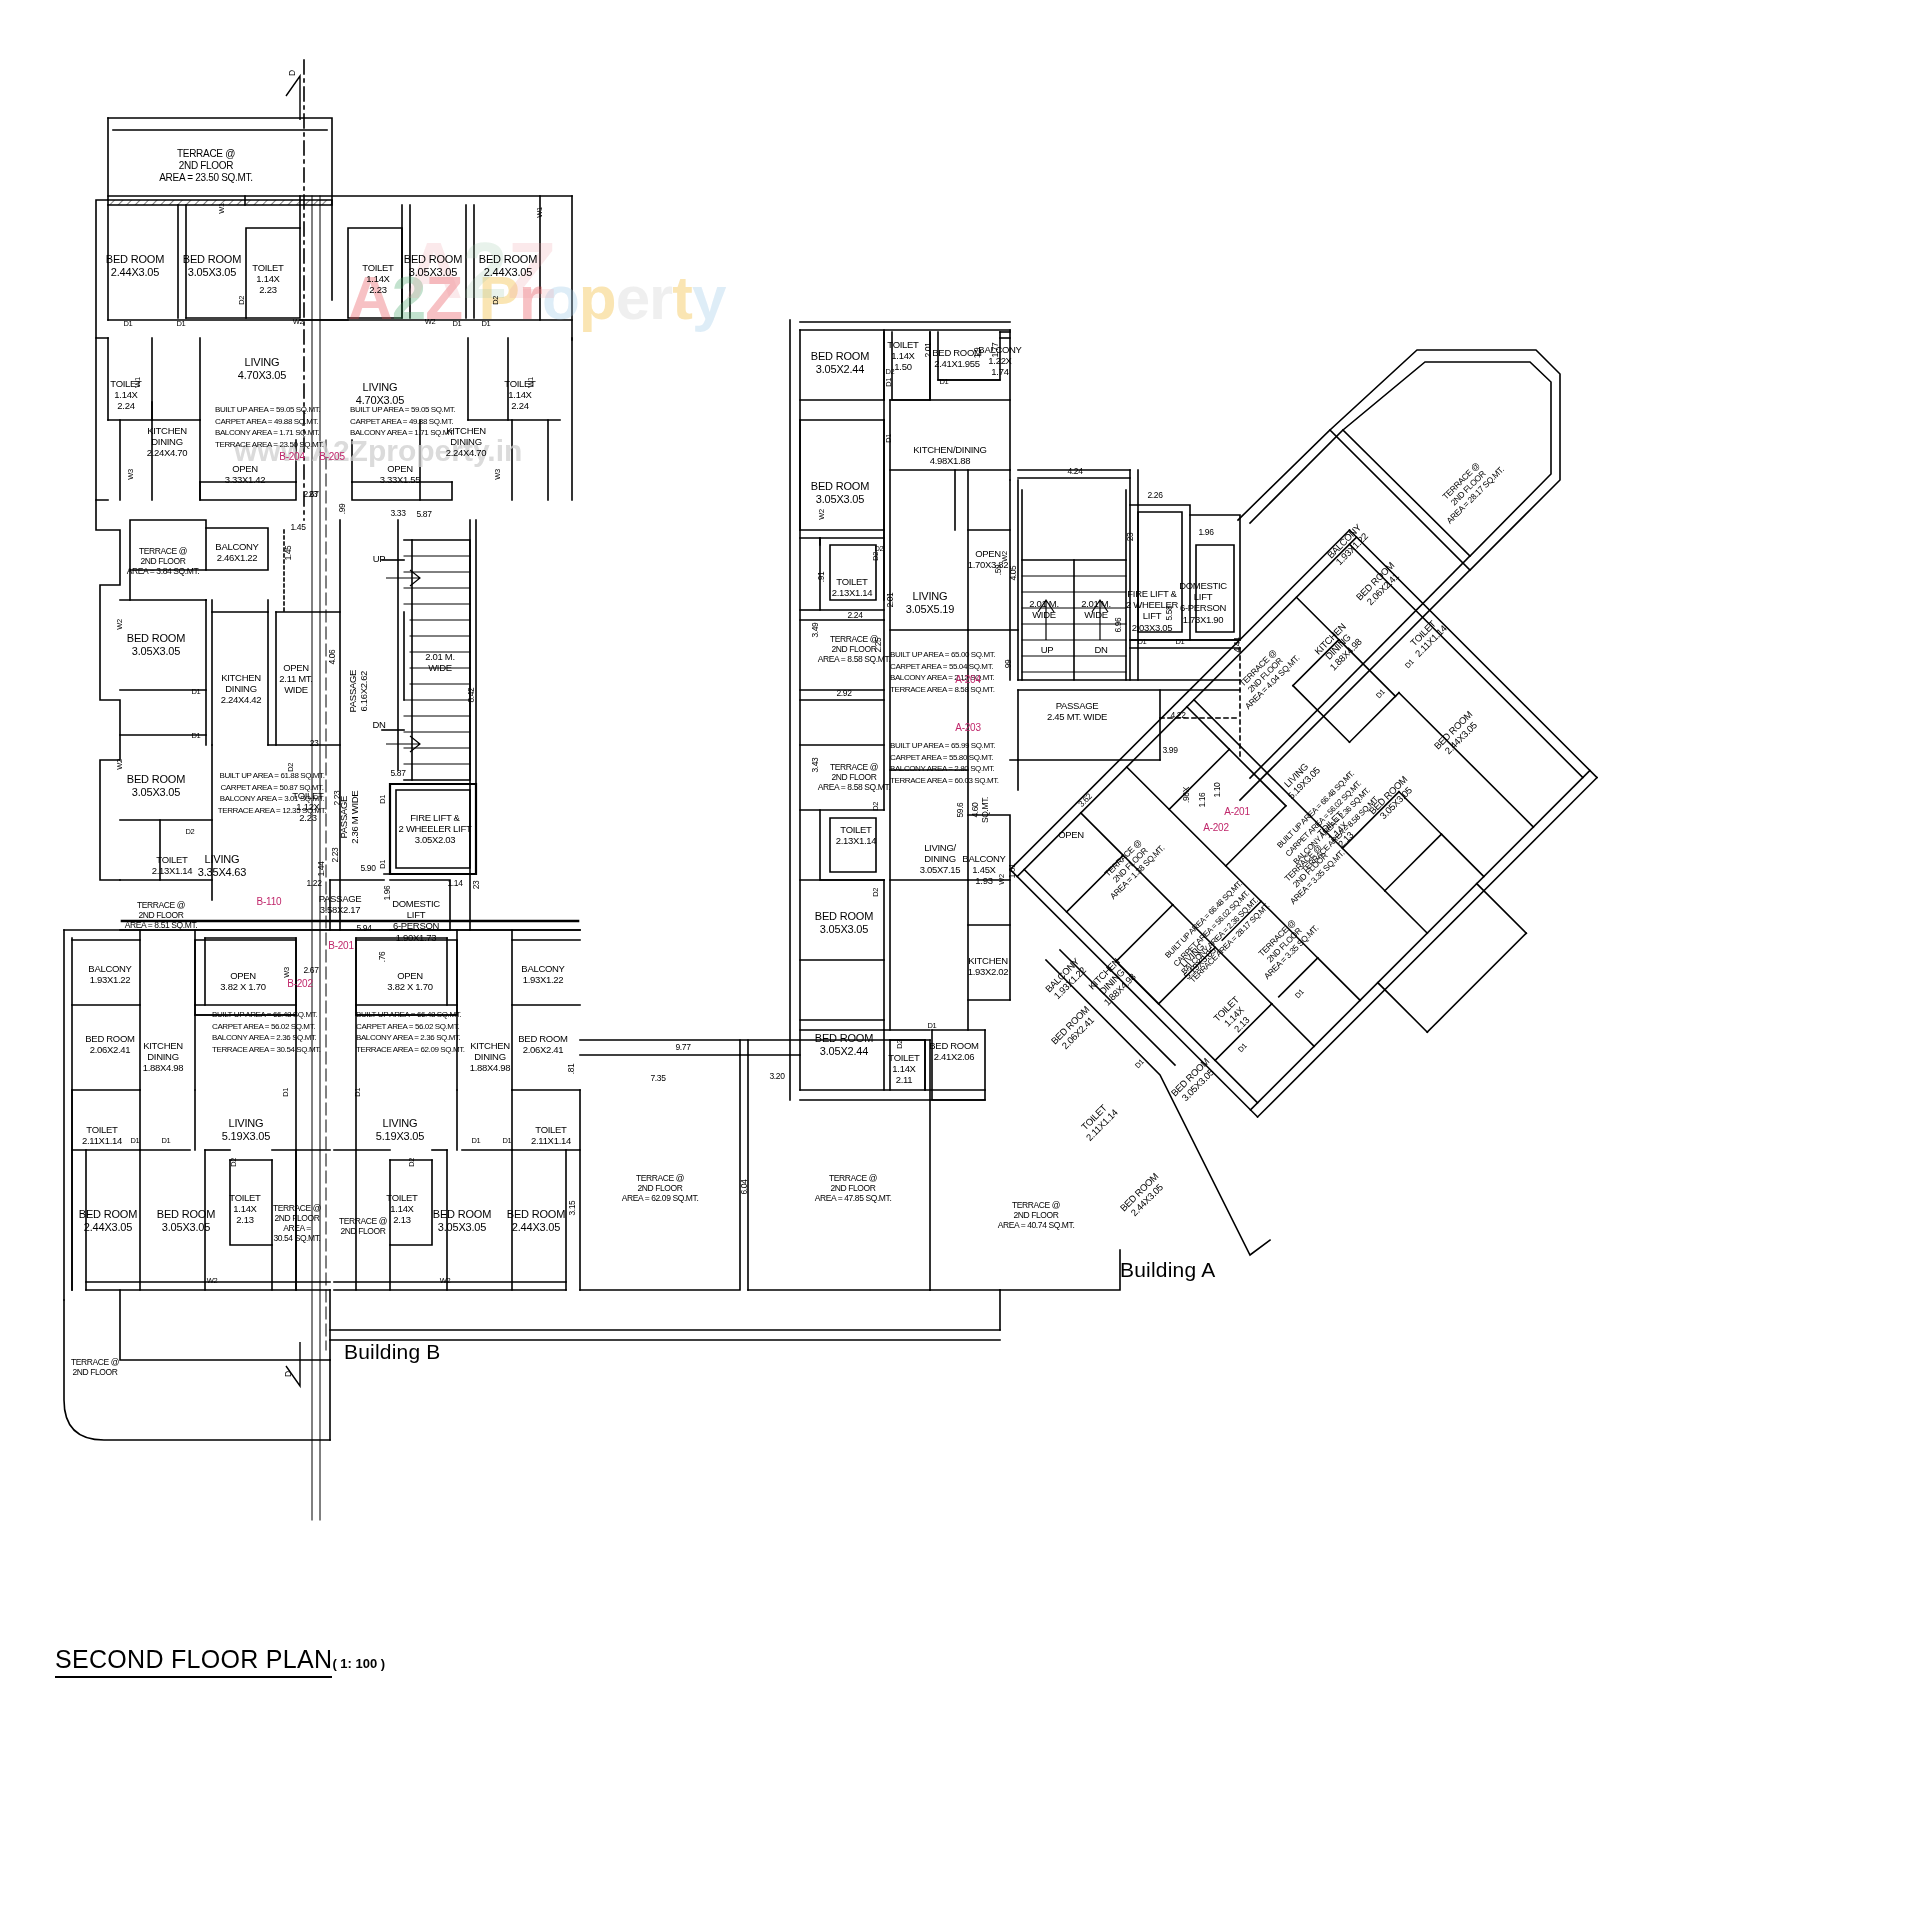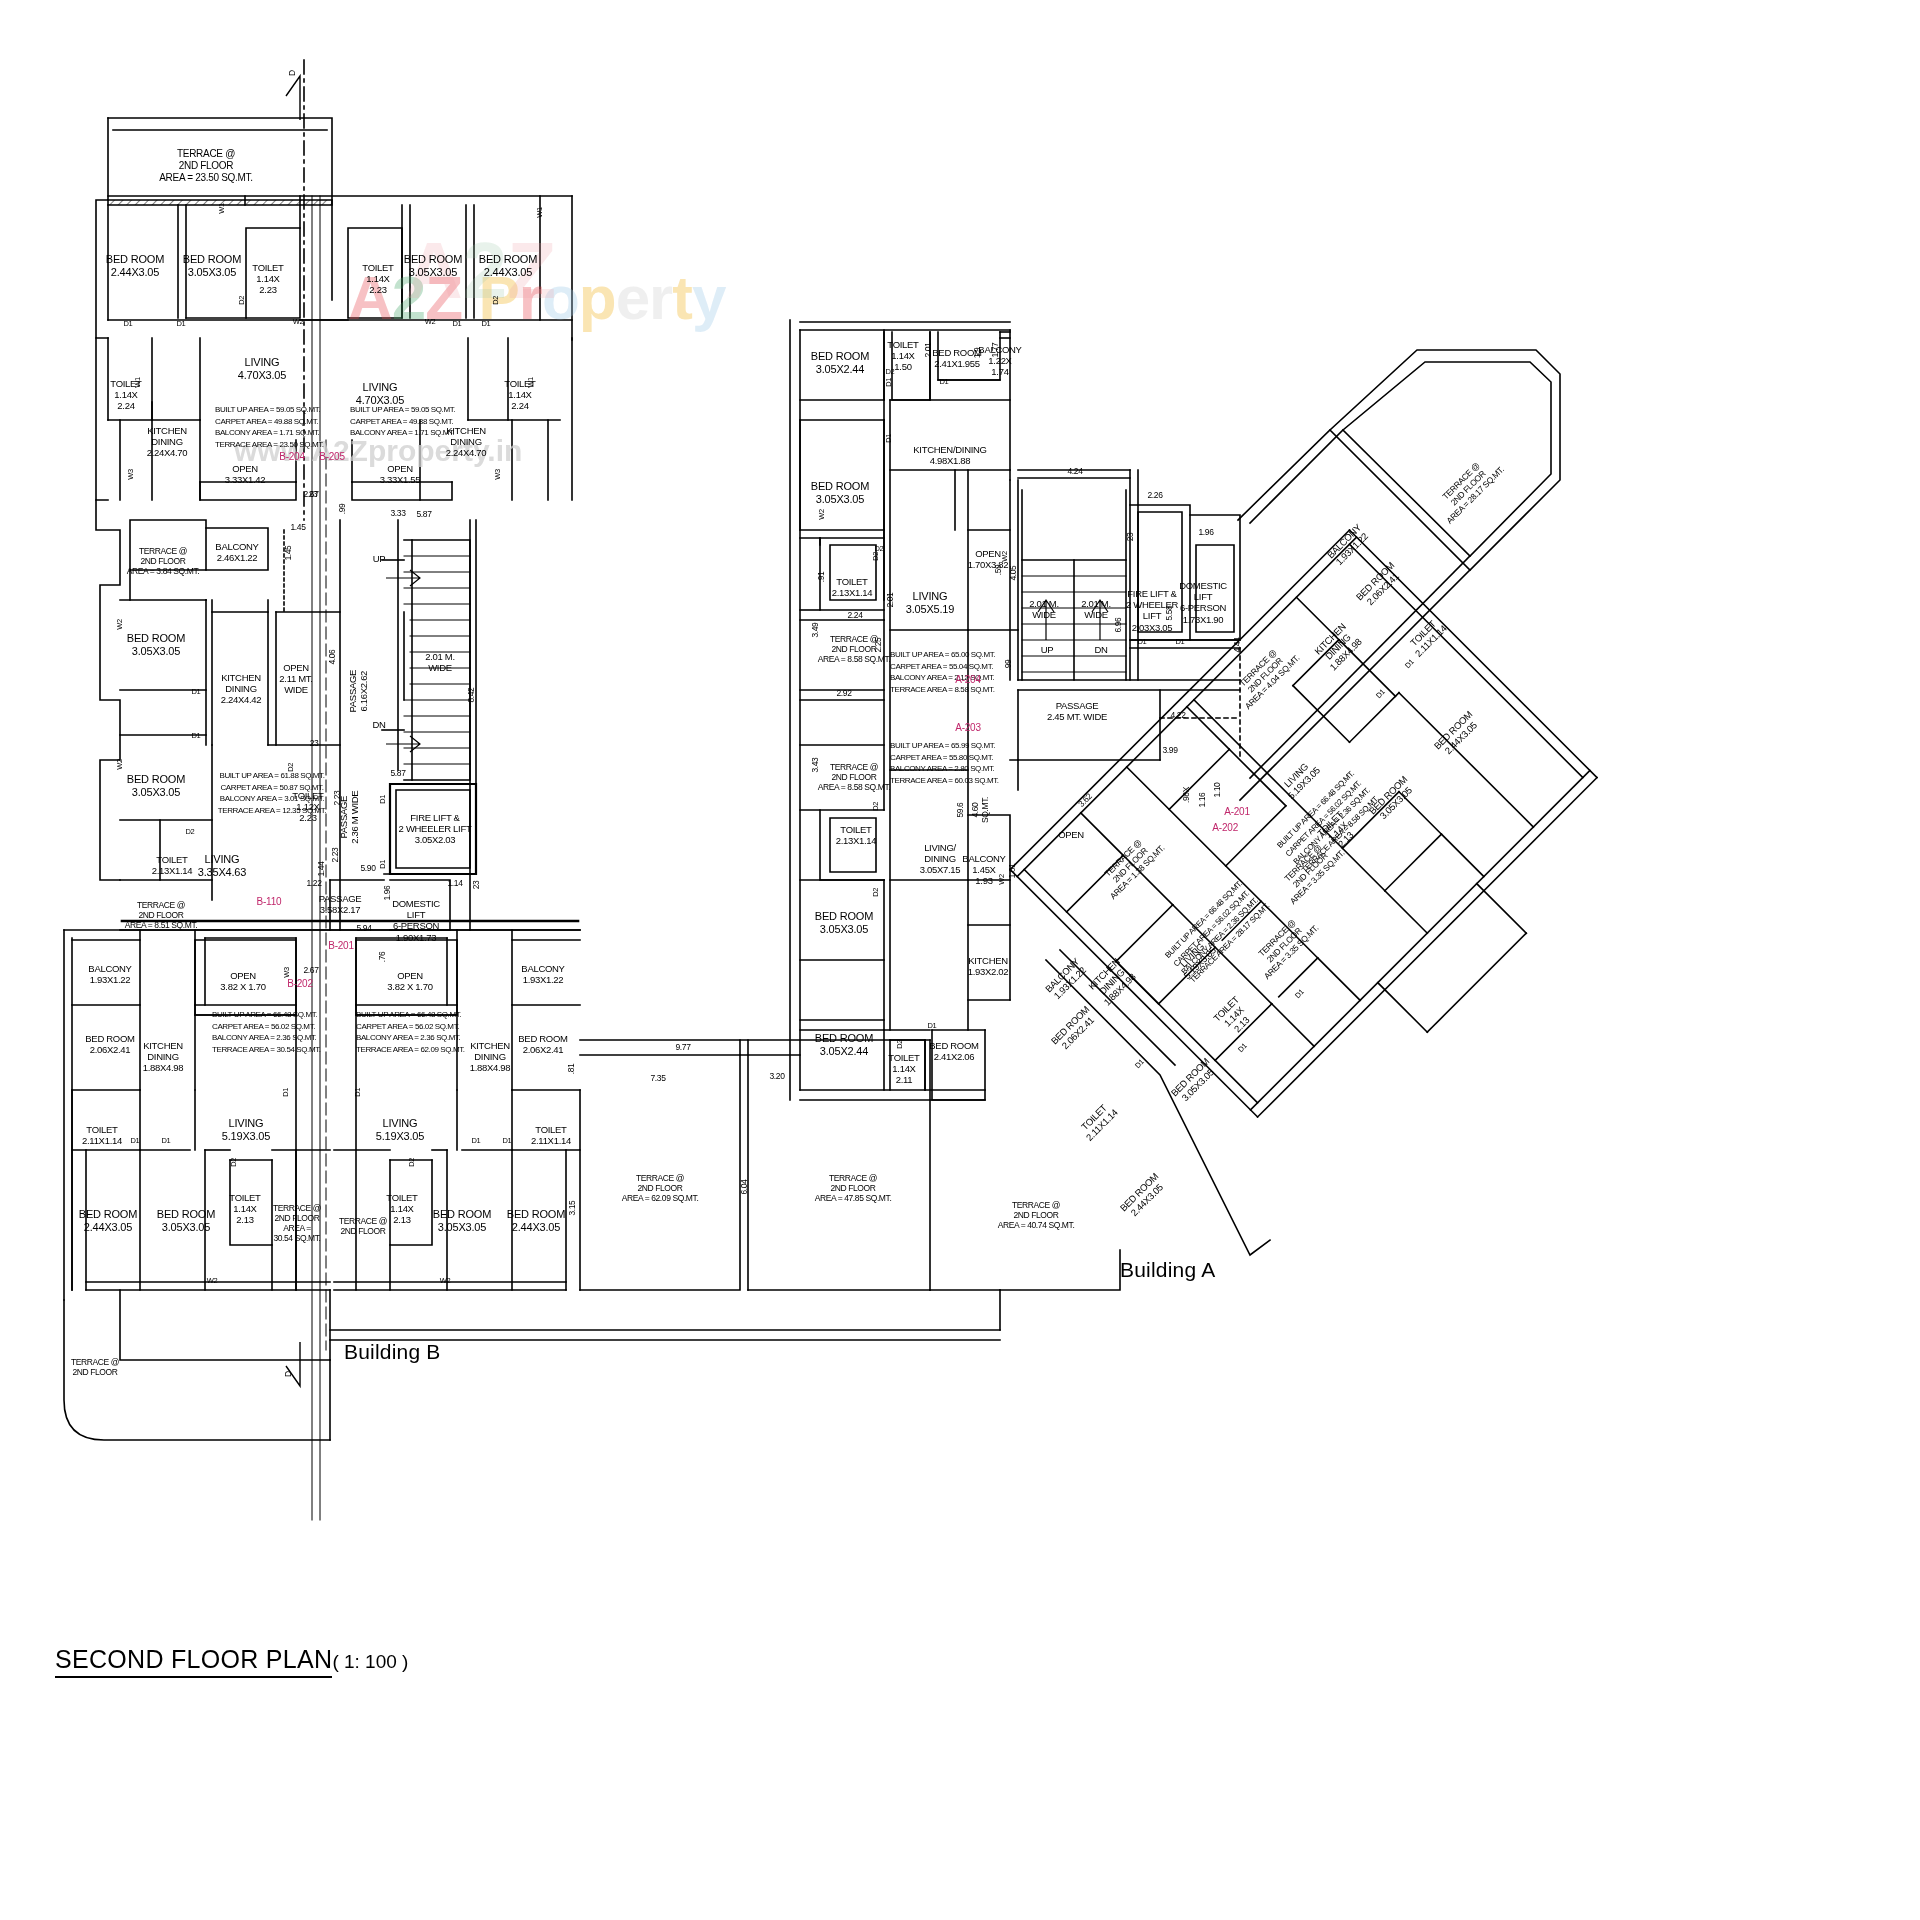"A-202" div.lbl { text-align: right -> none }
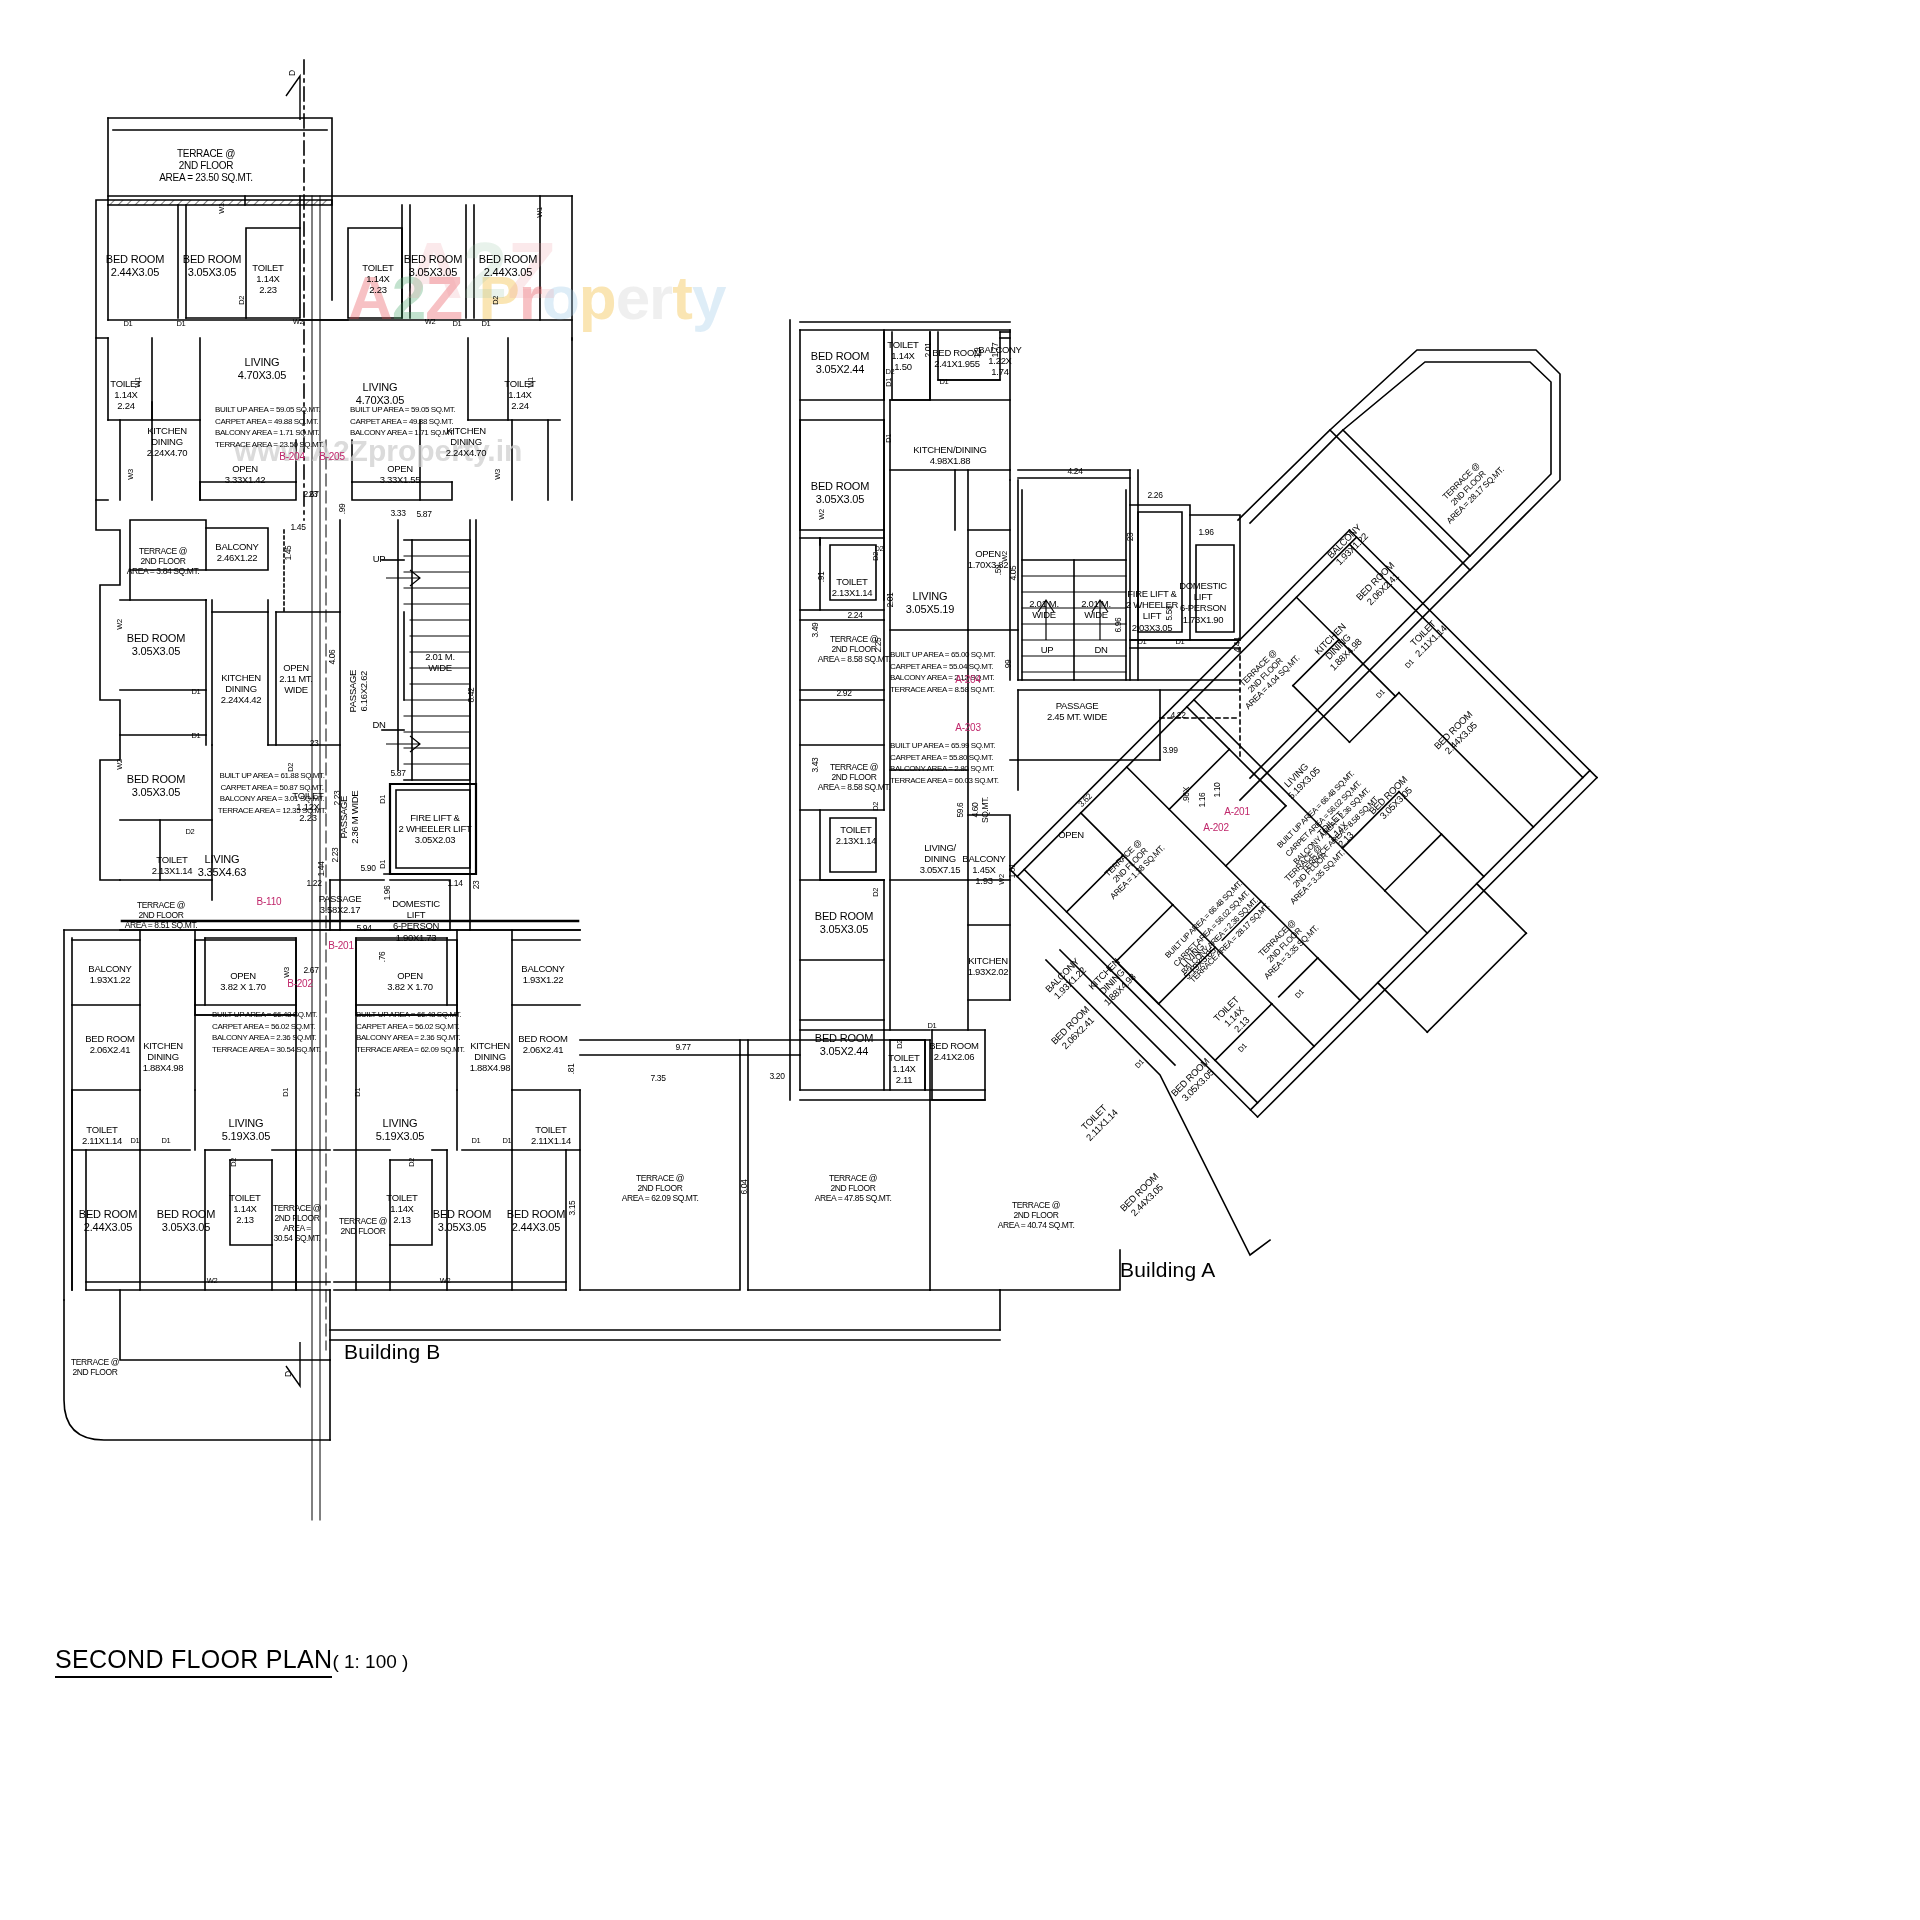"( 1: 100 )" .title-sc { font-size: 19px -> 13px; font-weight: none -> bold }
